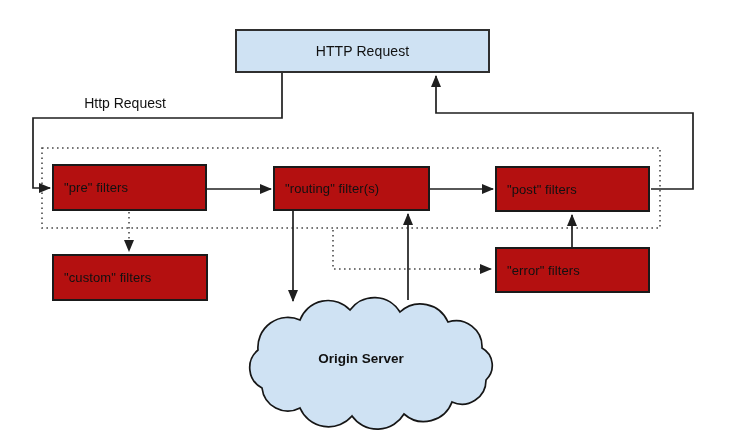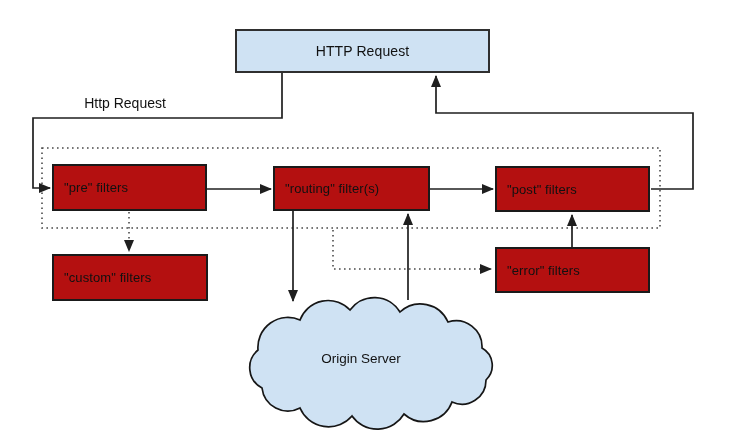"Origin Server" .cloud-label { font-weight: none -> bold }
